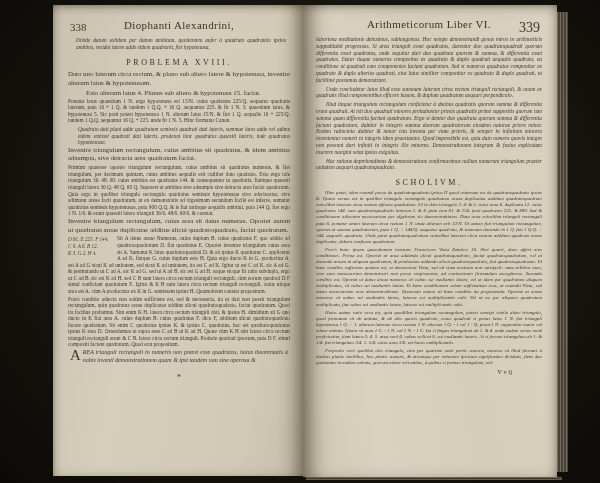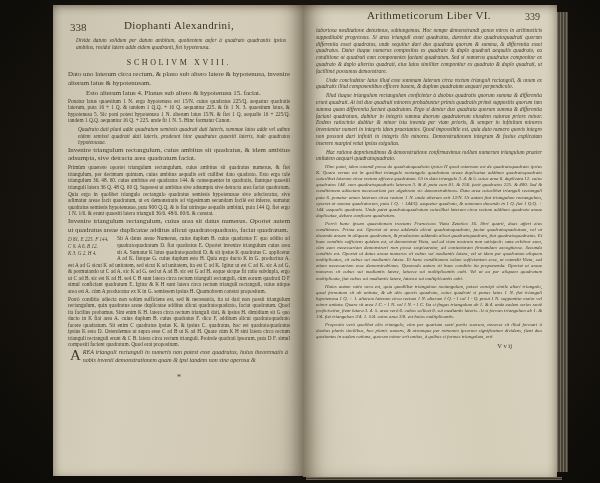"Arithmeticorum Liber VI." .page-right { padding: 4px 15px 0 13px -> 13px 15px 0 13px }
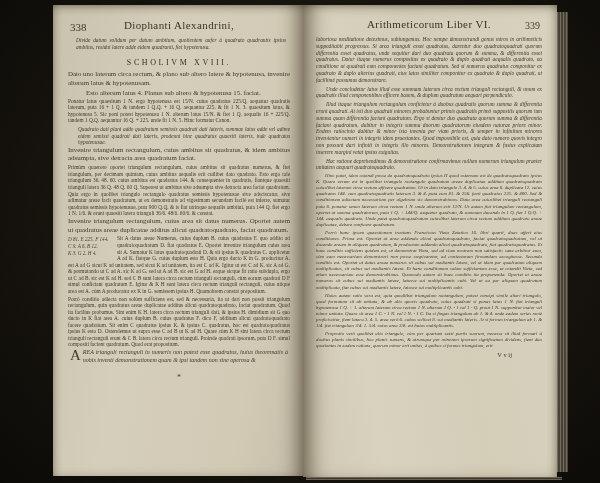"339" .hdr .no-right { font-size: 10px -> 14px }
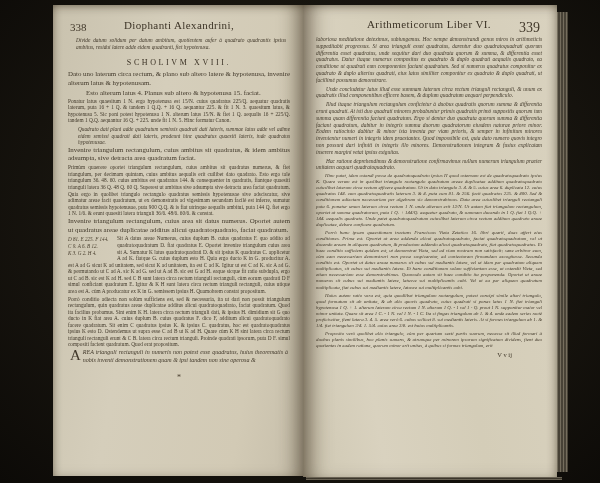"SCHOLIVM XVIII." div.sect-heading { text: SCHOLIVM -> PROBLEMA }
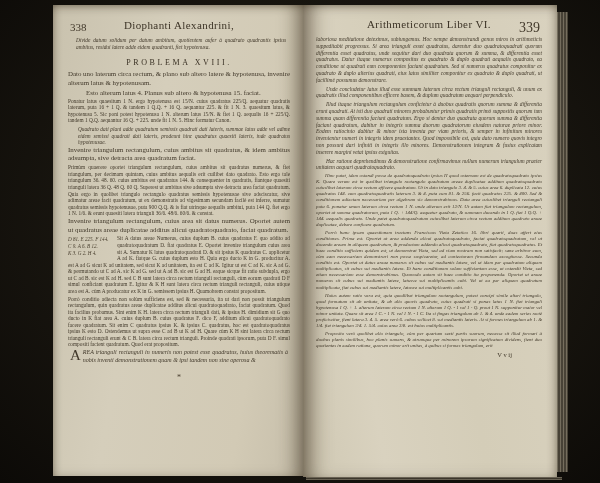"SCHOLIVM." div.sect-heading { html: none -> <div>SCHOLIVM.</div> }
